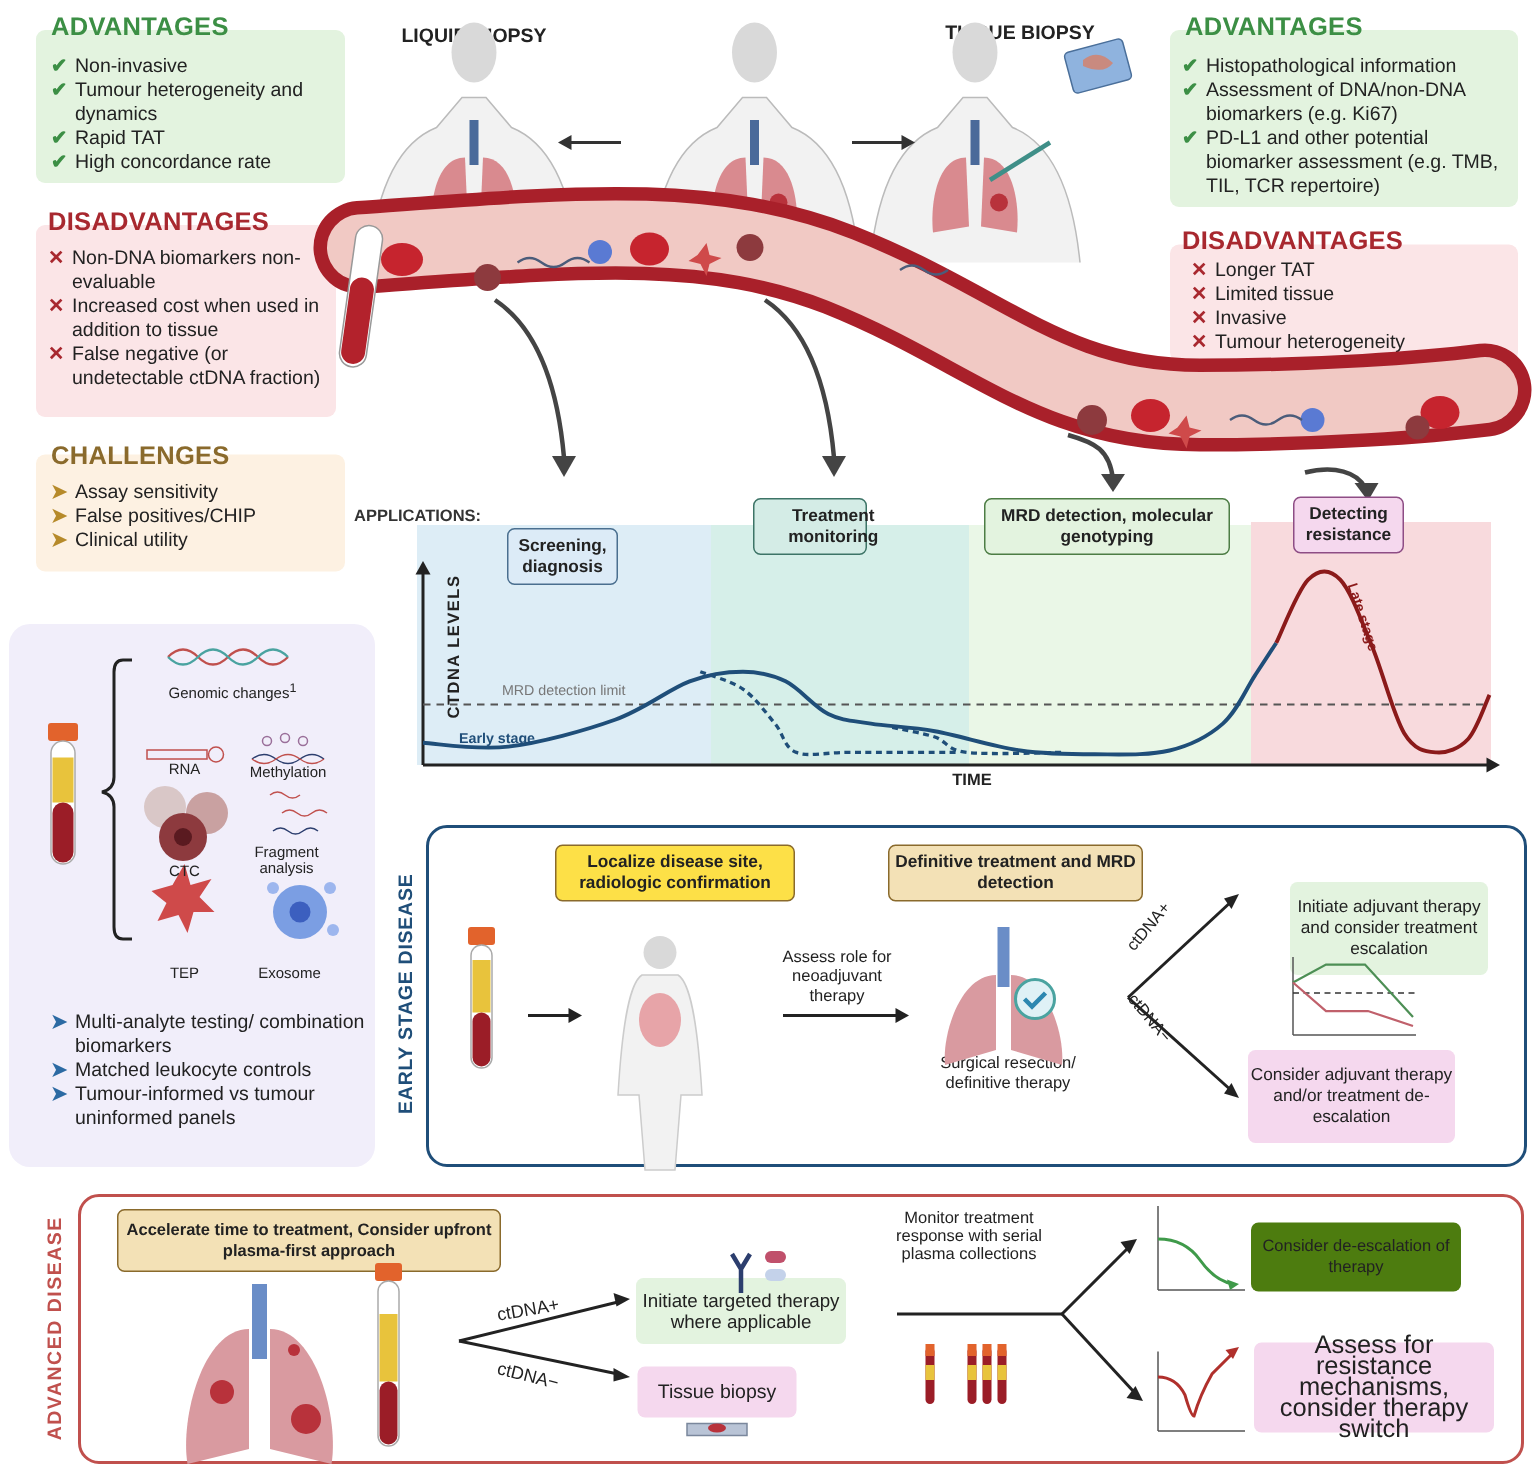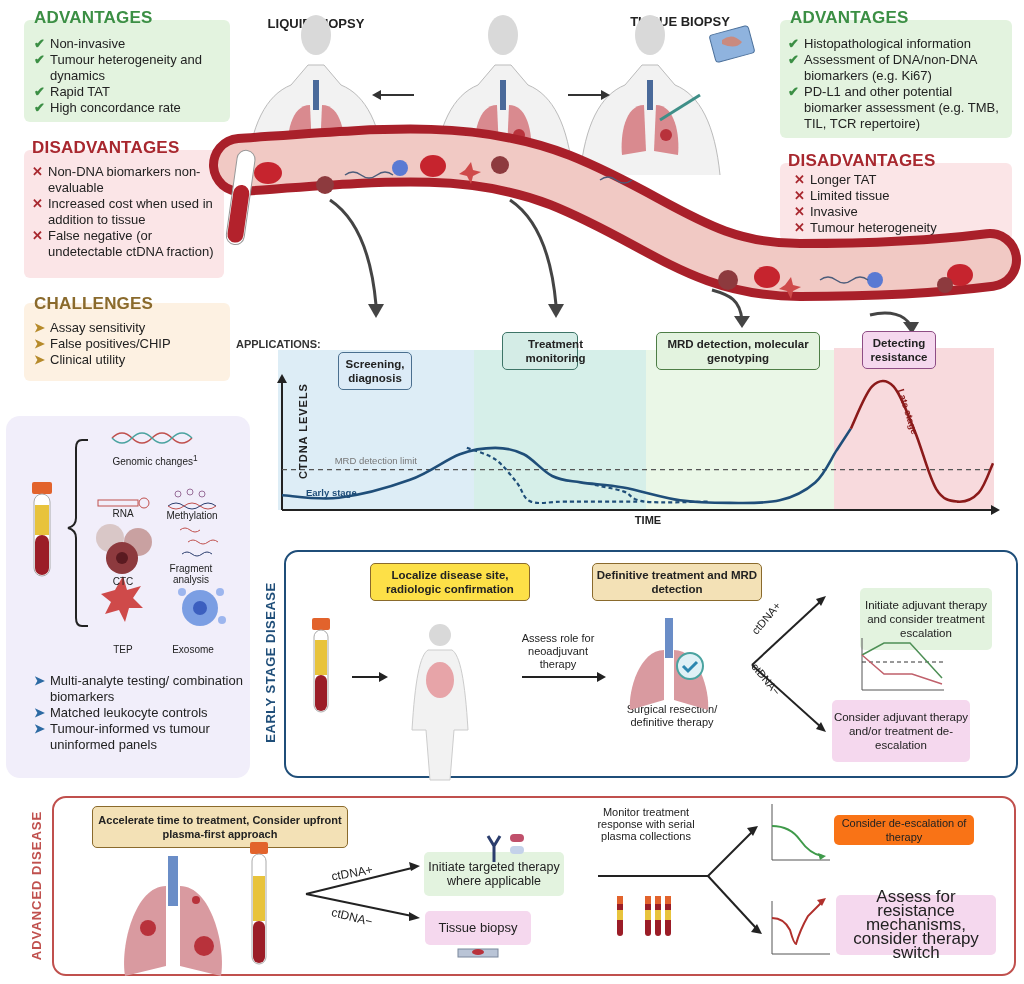"Accelerate time to treatment, Consider" div.flowbox { left: 92px -> 78px }
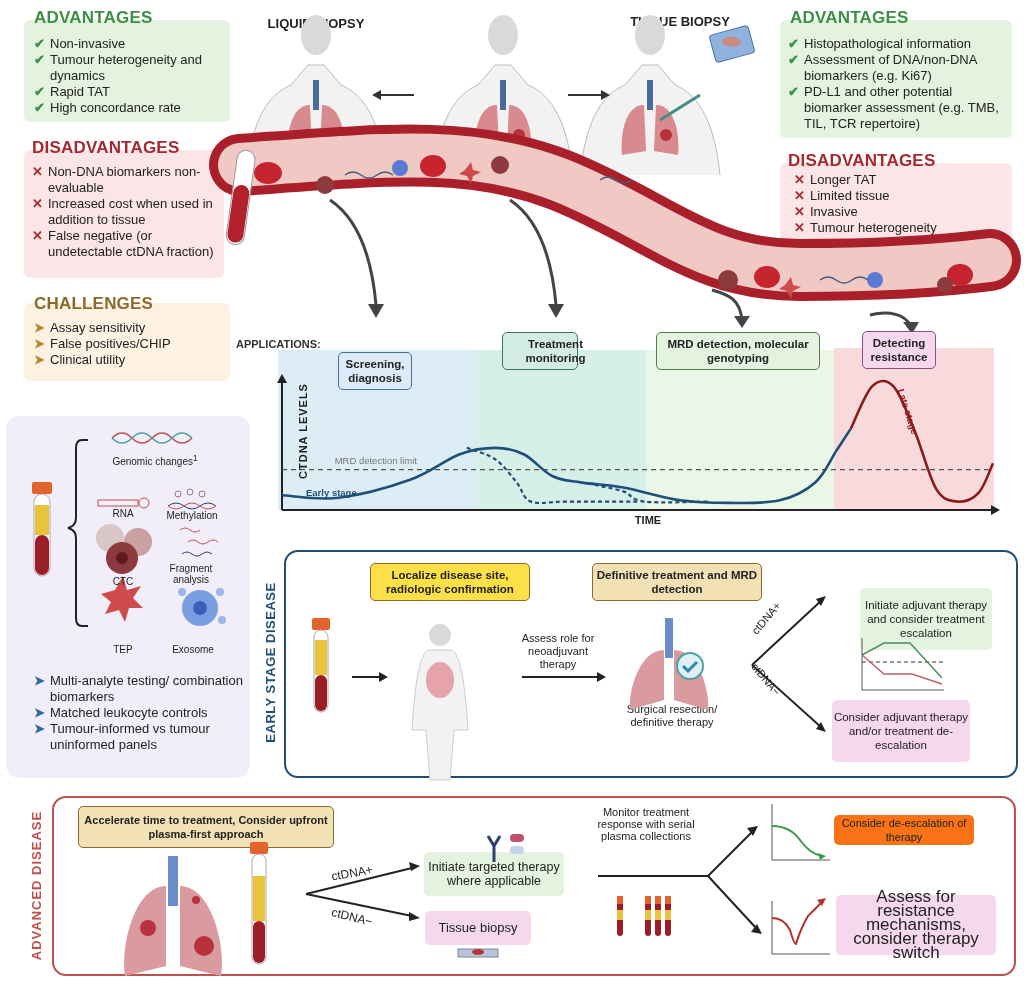"Consider de-escalation of therapy" div.flowbox { background: #f97316 -> #4d7c0f; height: 30px -> 46px }
